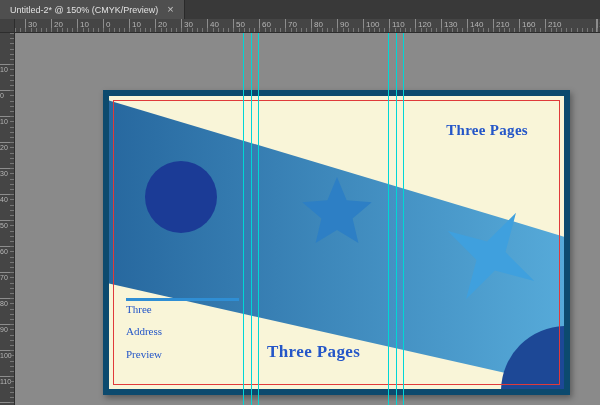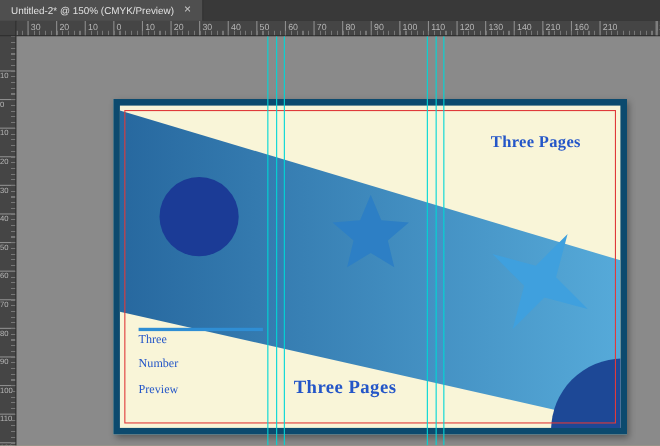"Number" div.contact-label { text: Number -> Address }
